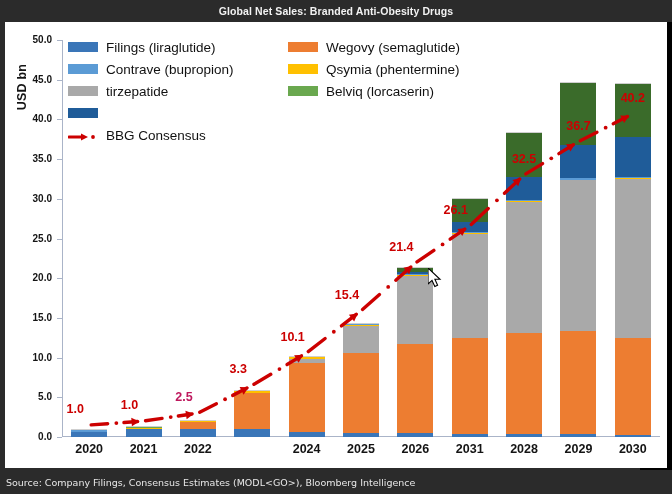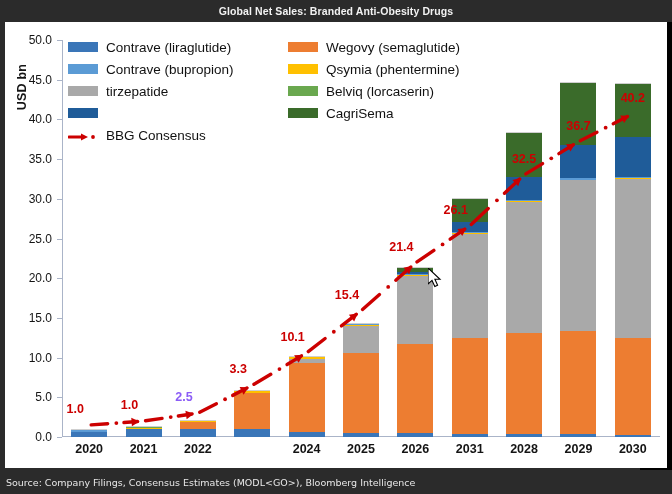"50.0" .ytick-label { font-size: 12px -> 10px; font-weight: normal -> bold }
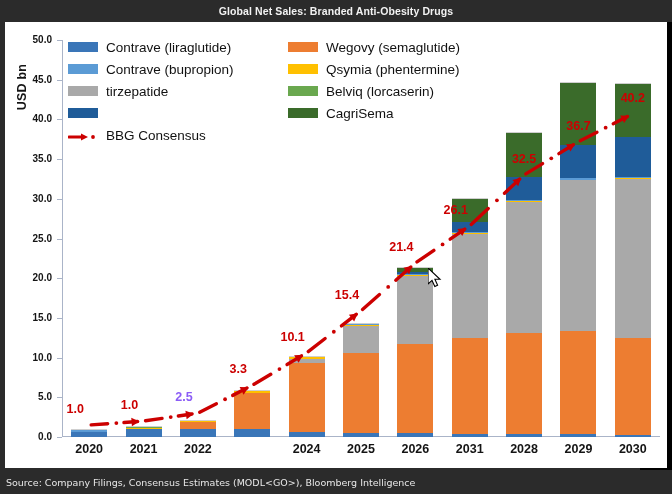"Contrave (liraglutide)" span.legend-text { text: Contrave -> Filings }
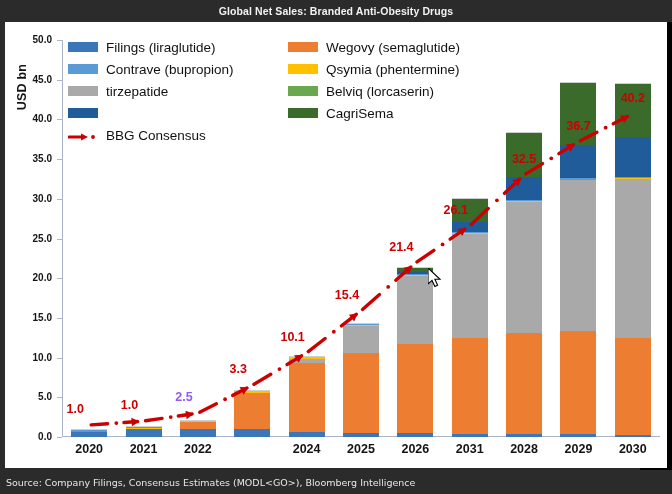"CagriSema" div.legend-row { html: <div> <span></span> <span>CagriSema</span> </div> -> none }
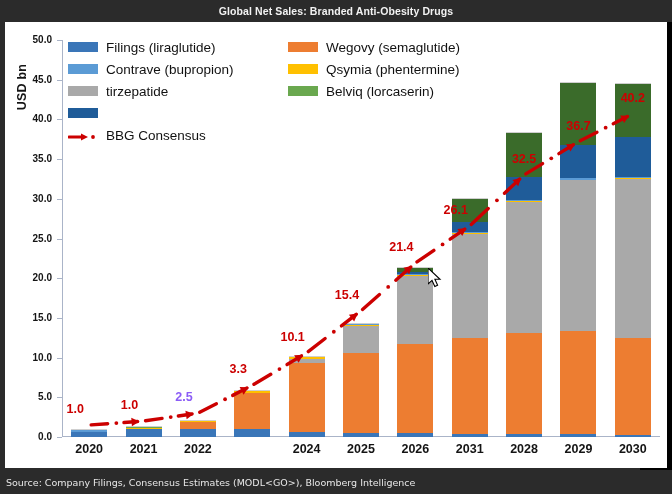"2.5" div.value-label { color: #8b5cf6 -> #be185d }
